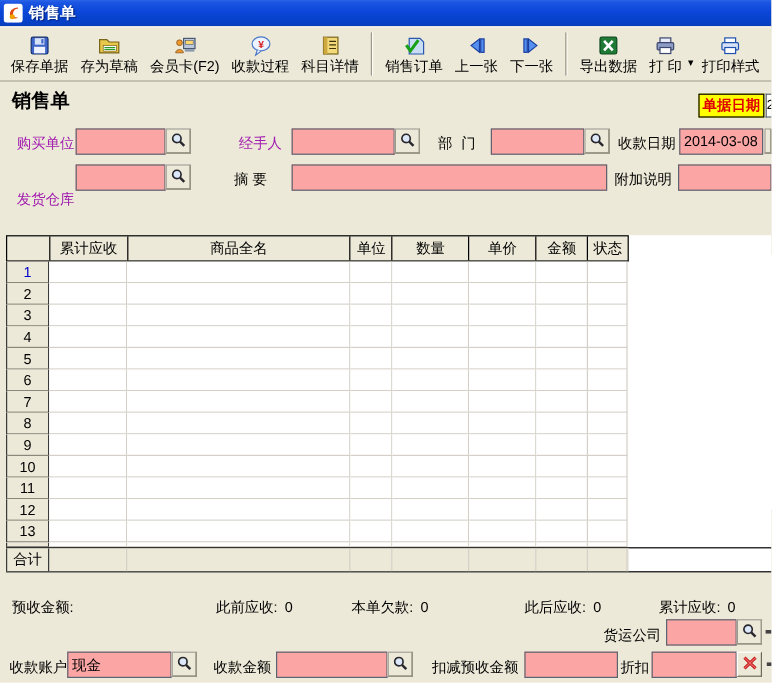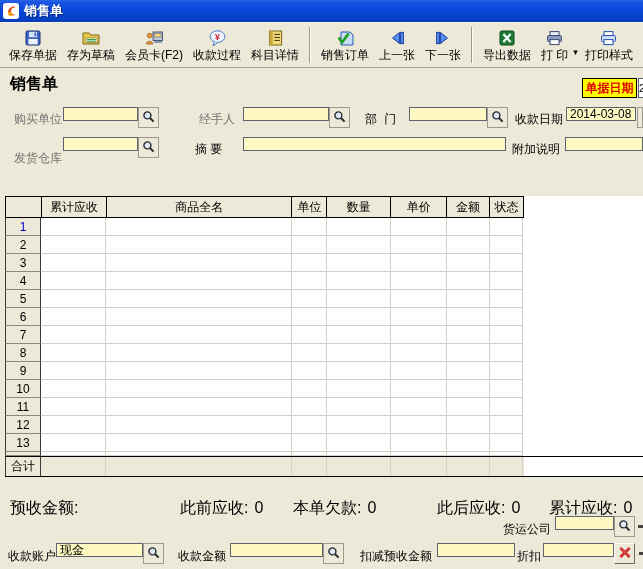"购买单位" .lbl.red { color: #737373 -> #a21caf }
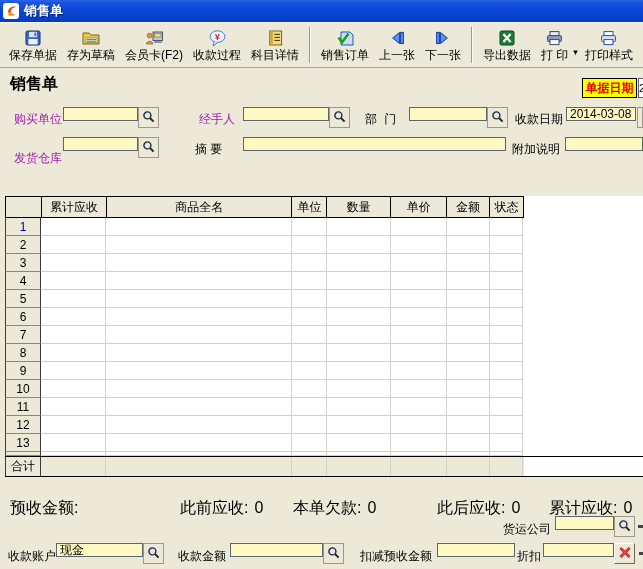"2014-03-08" .inp input { background: #fef9c3 -> #fca5a5; height: 14px -> 22px }
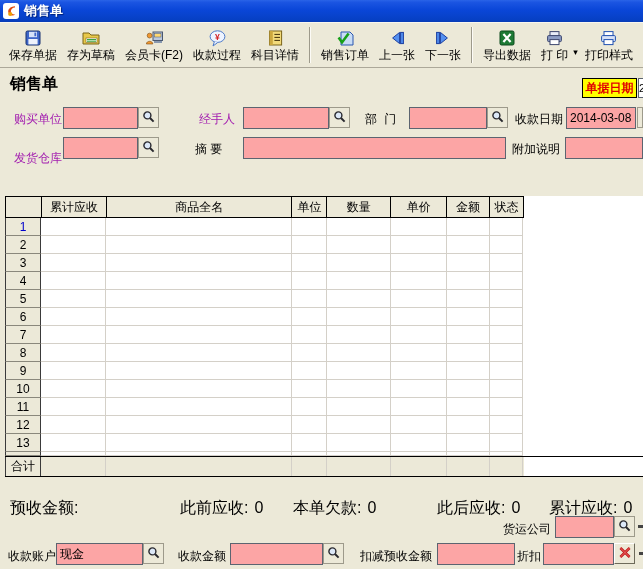"发货仓库" span.lbl { top: 150px -> 158px }
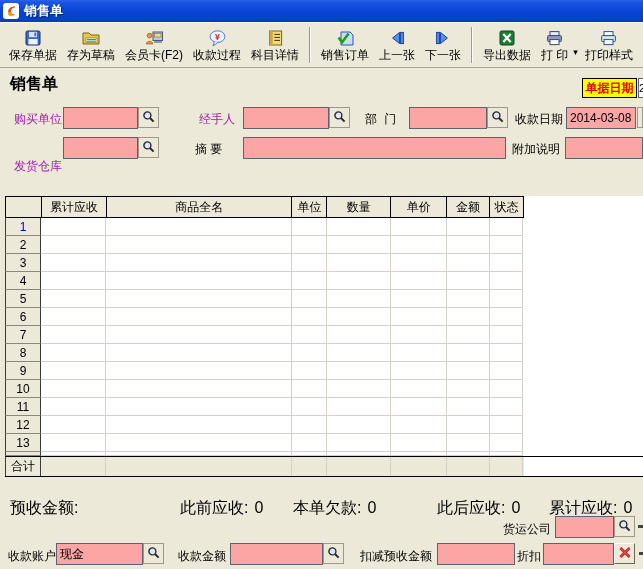"预收金额:" .sum-pair { font-size: 16px -> 12px }
